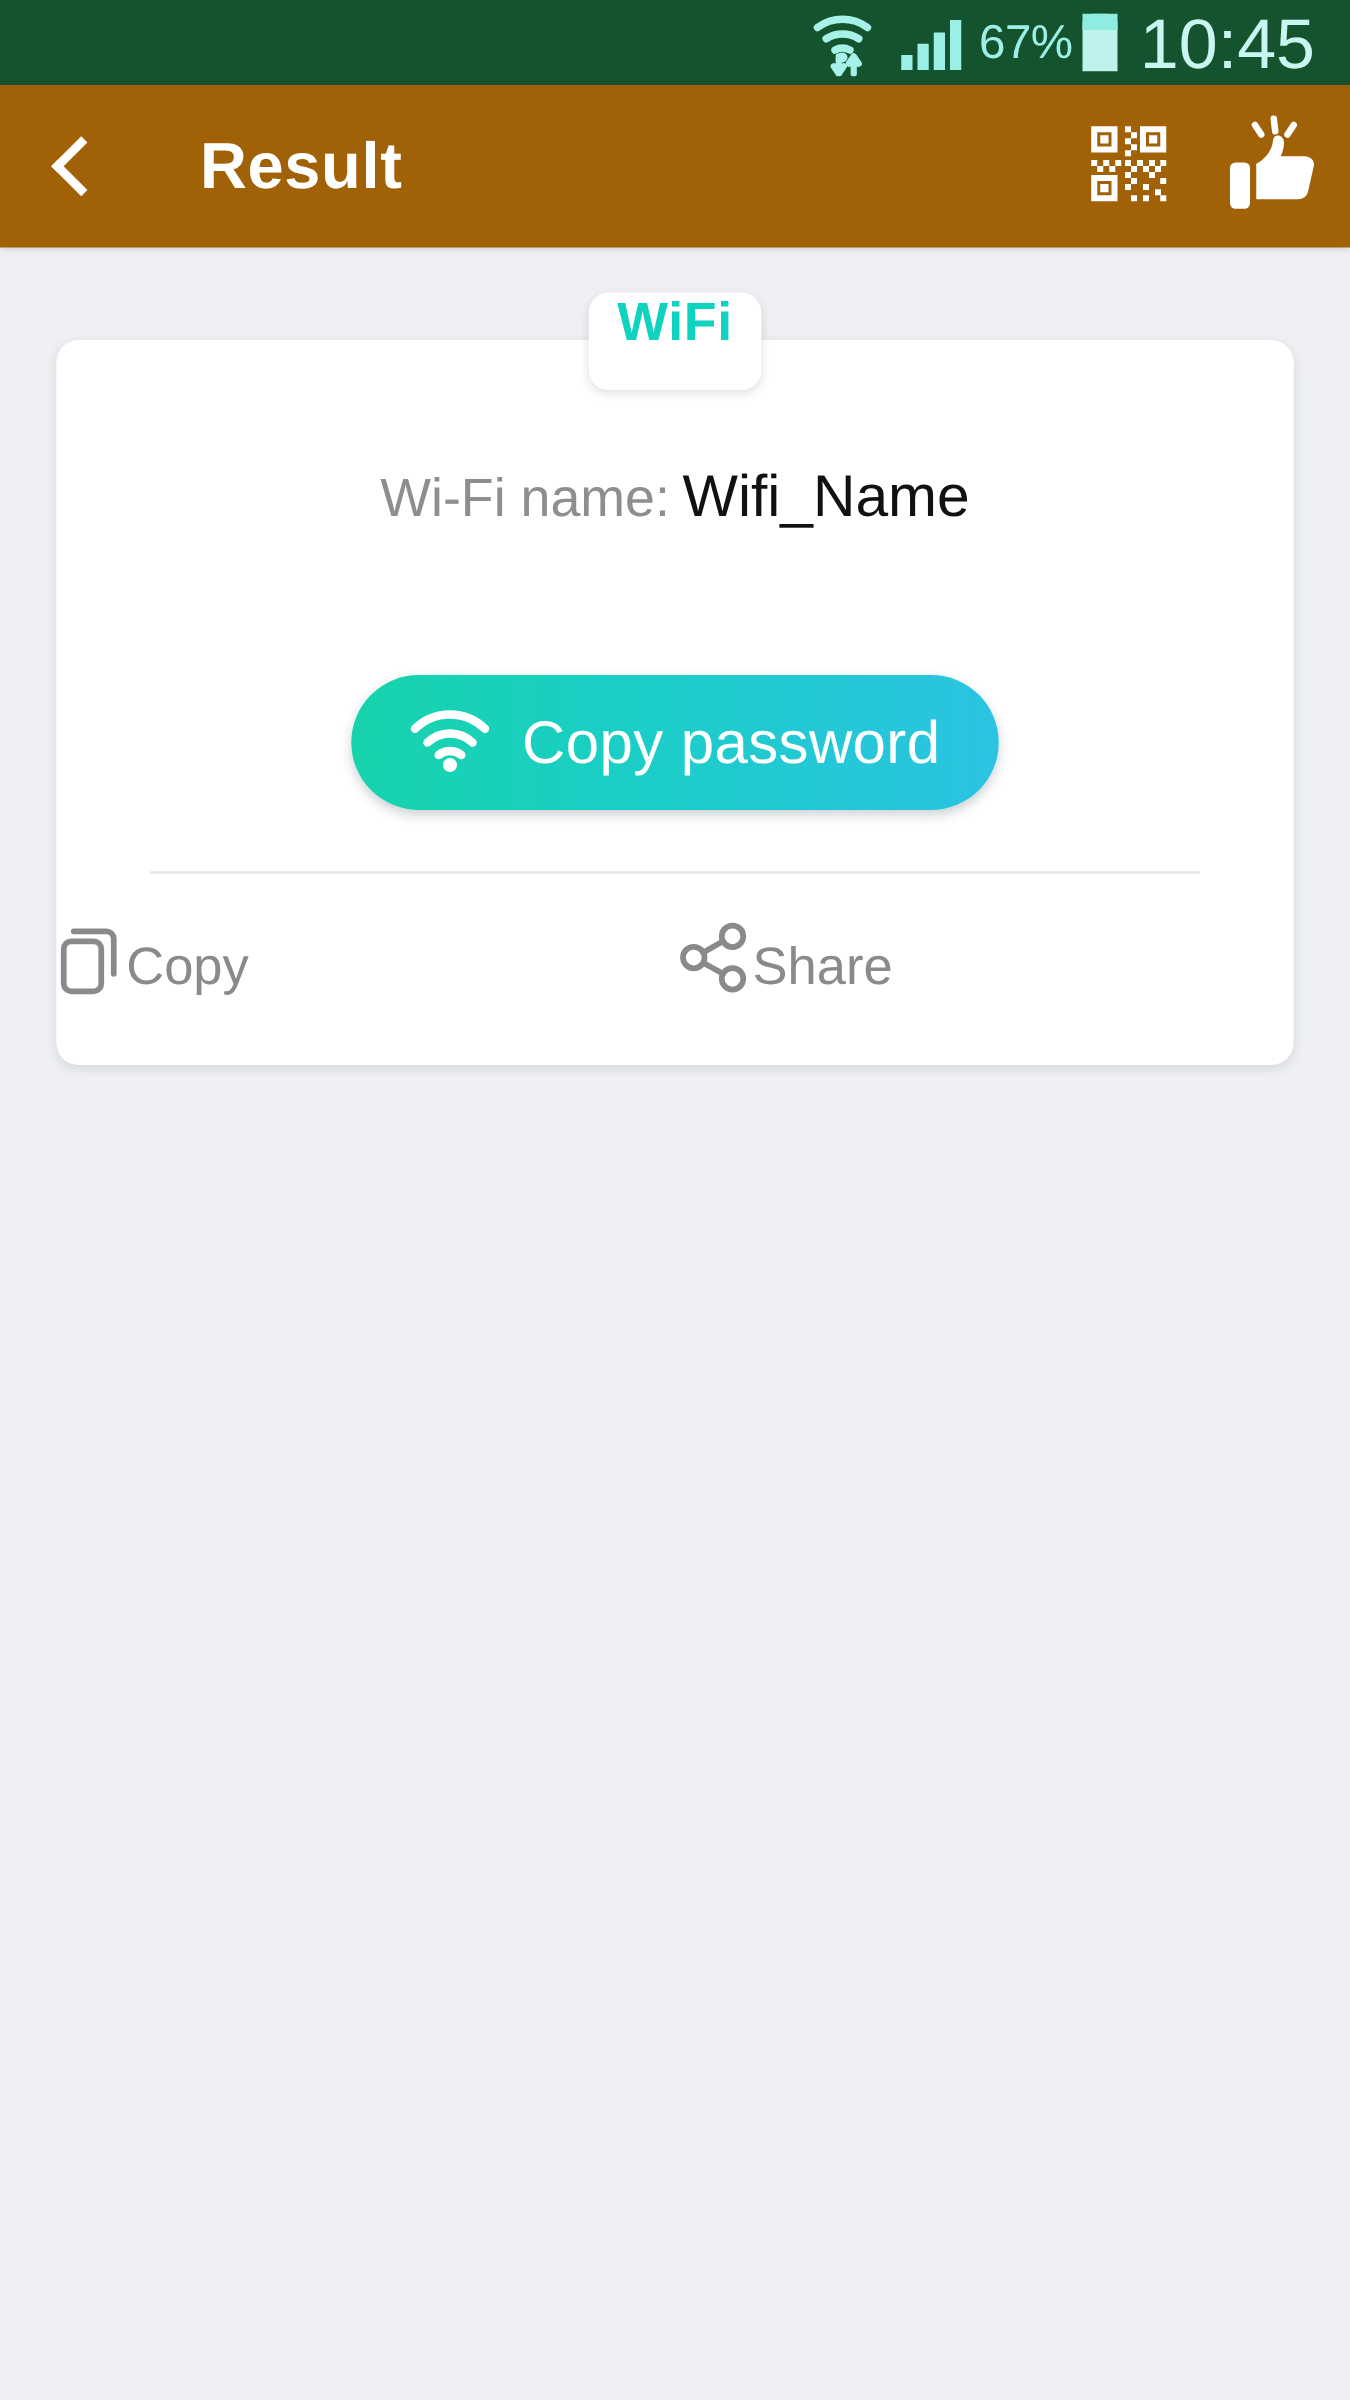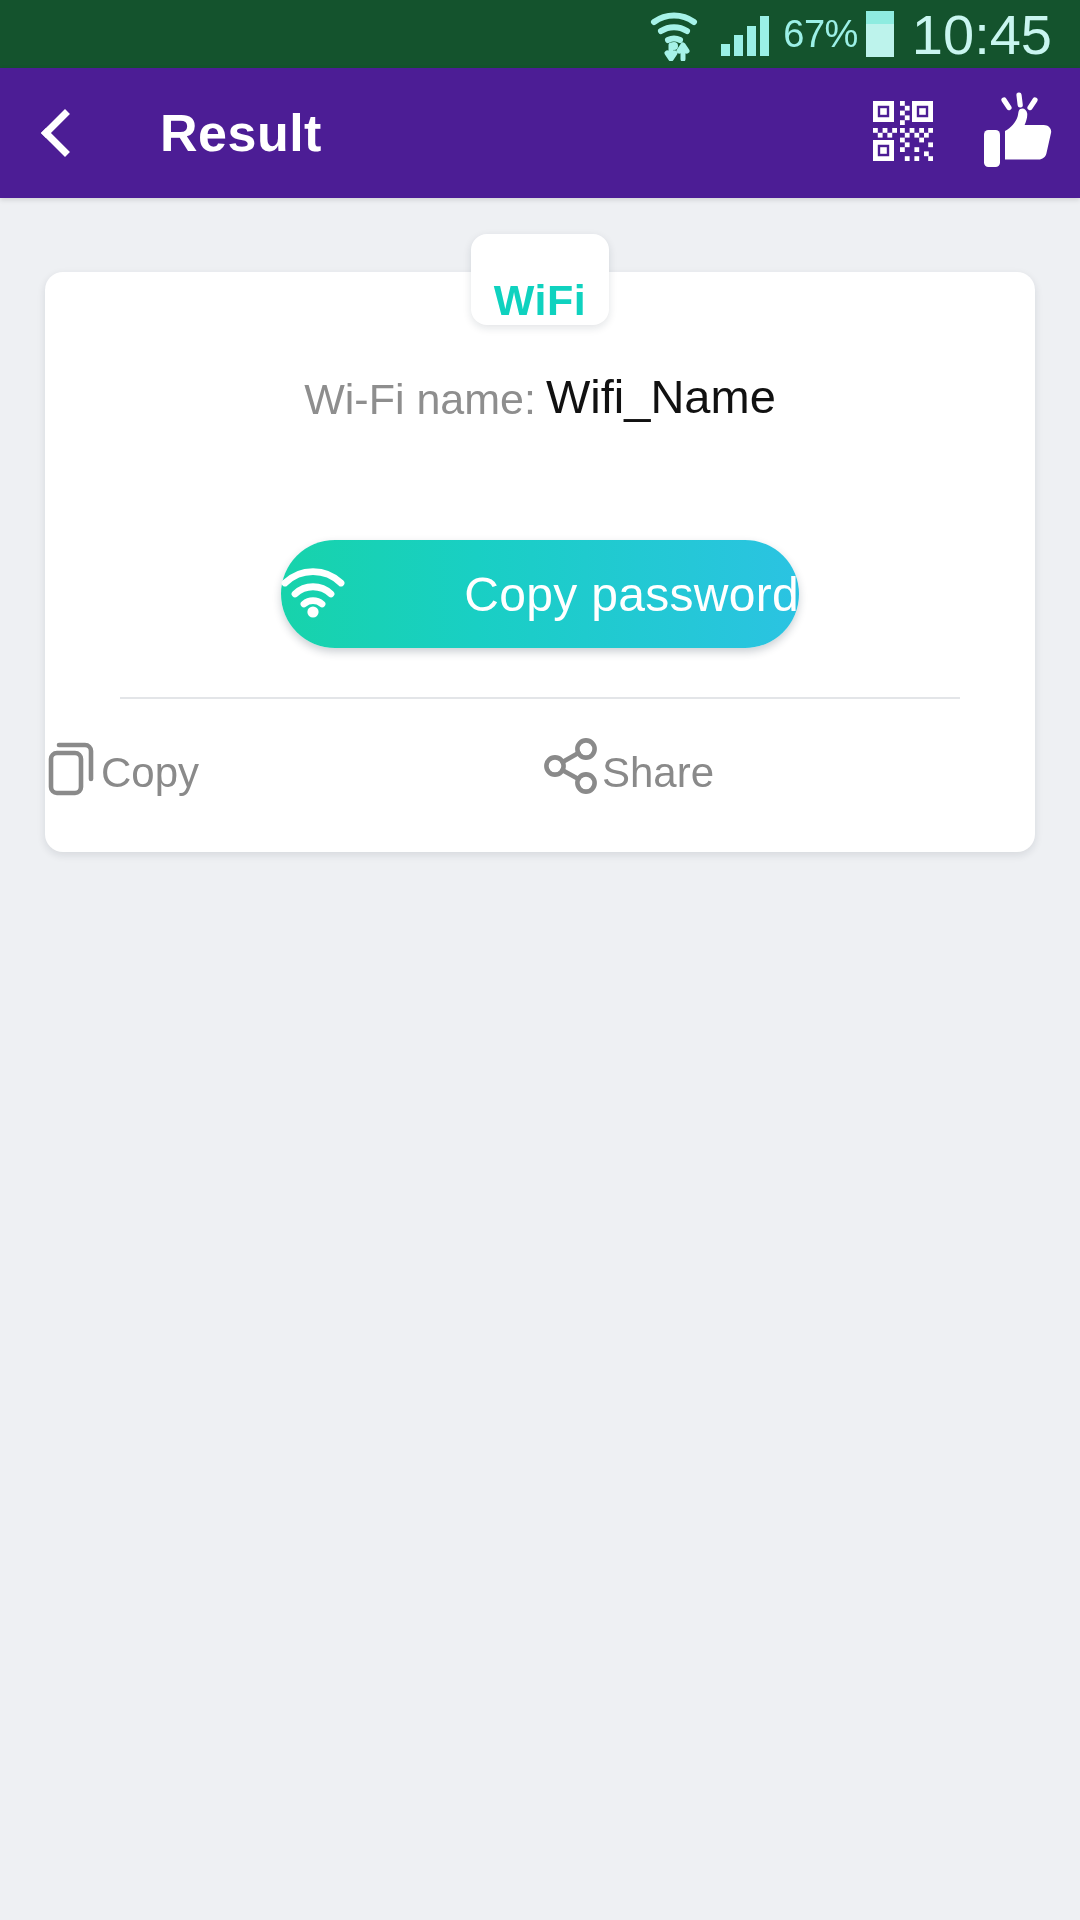"Result" .app-bar { background: #4c1d95 -> #a16207 }
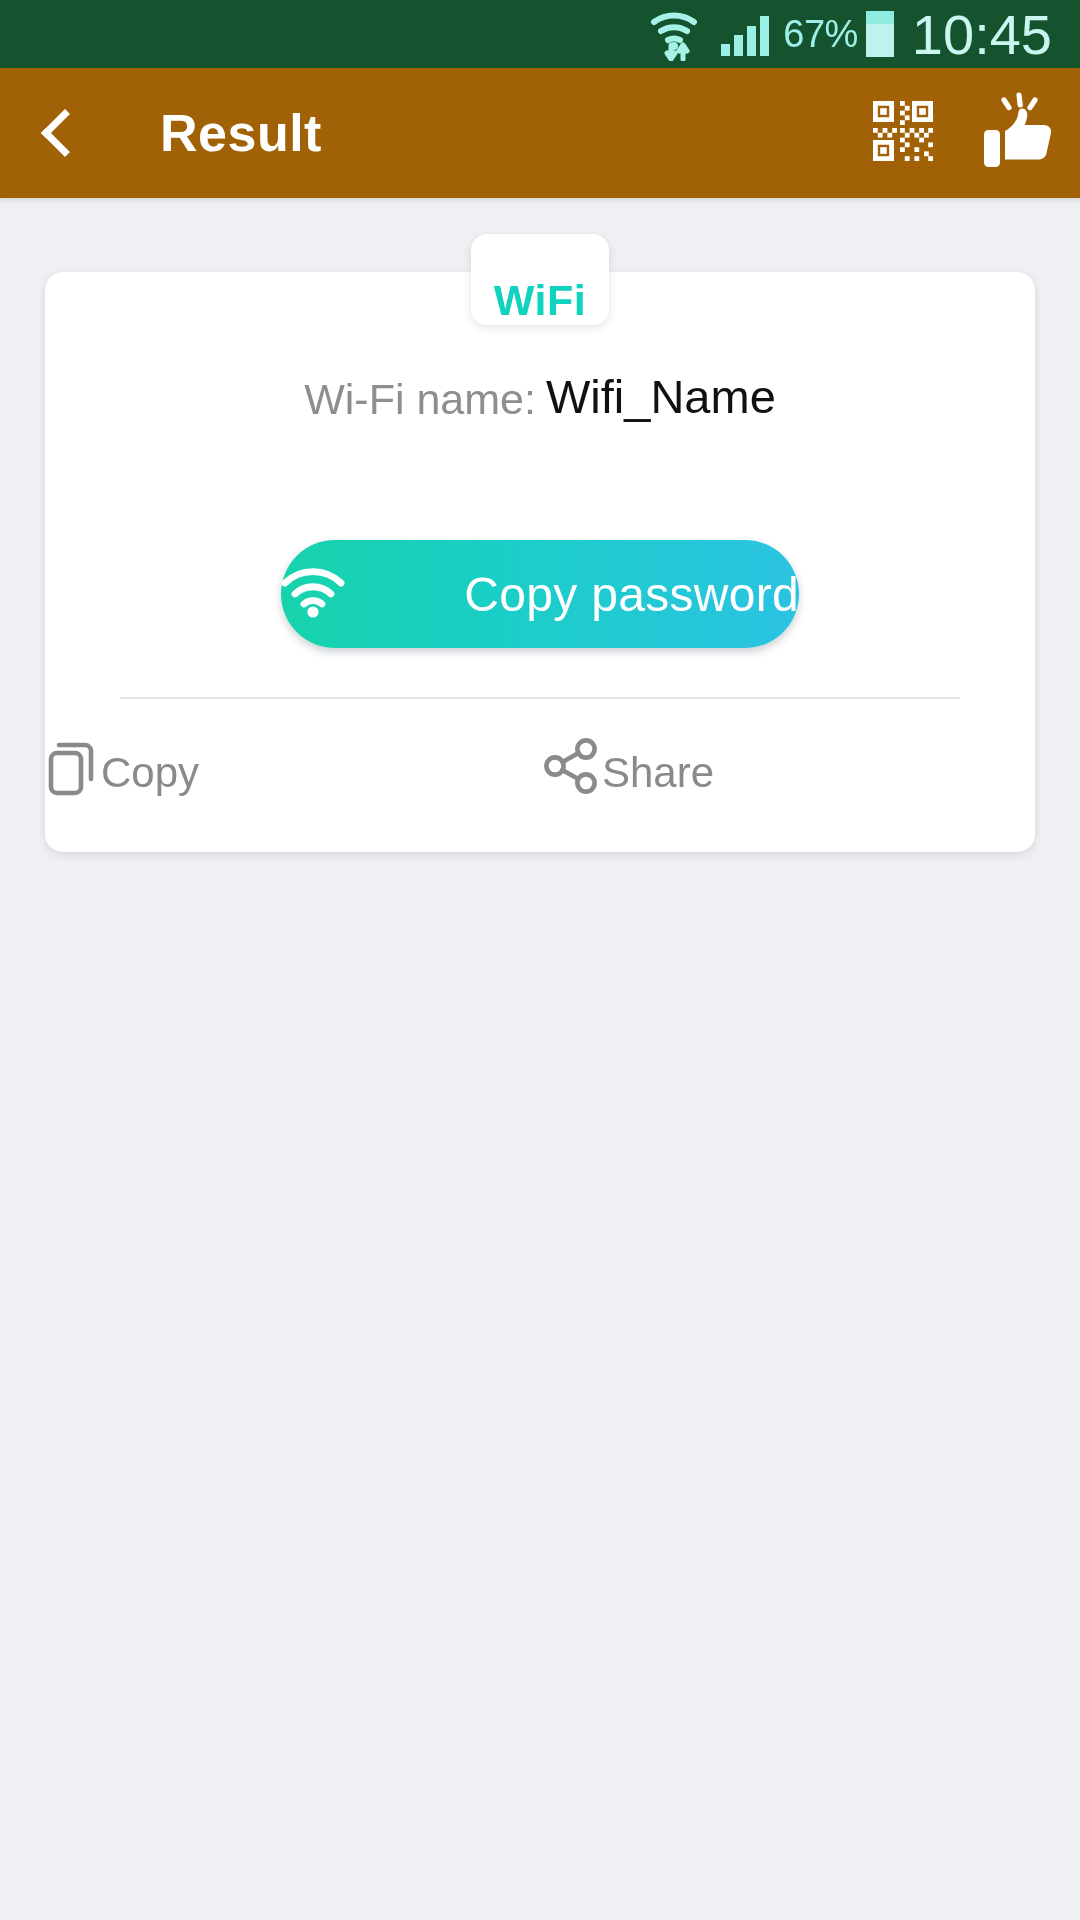"WiFi" .badge { align-items: flex-end -> flex-start; height: 91px -> 78px }
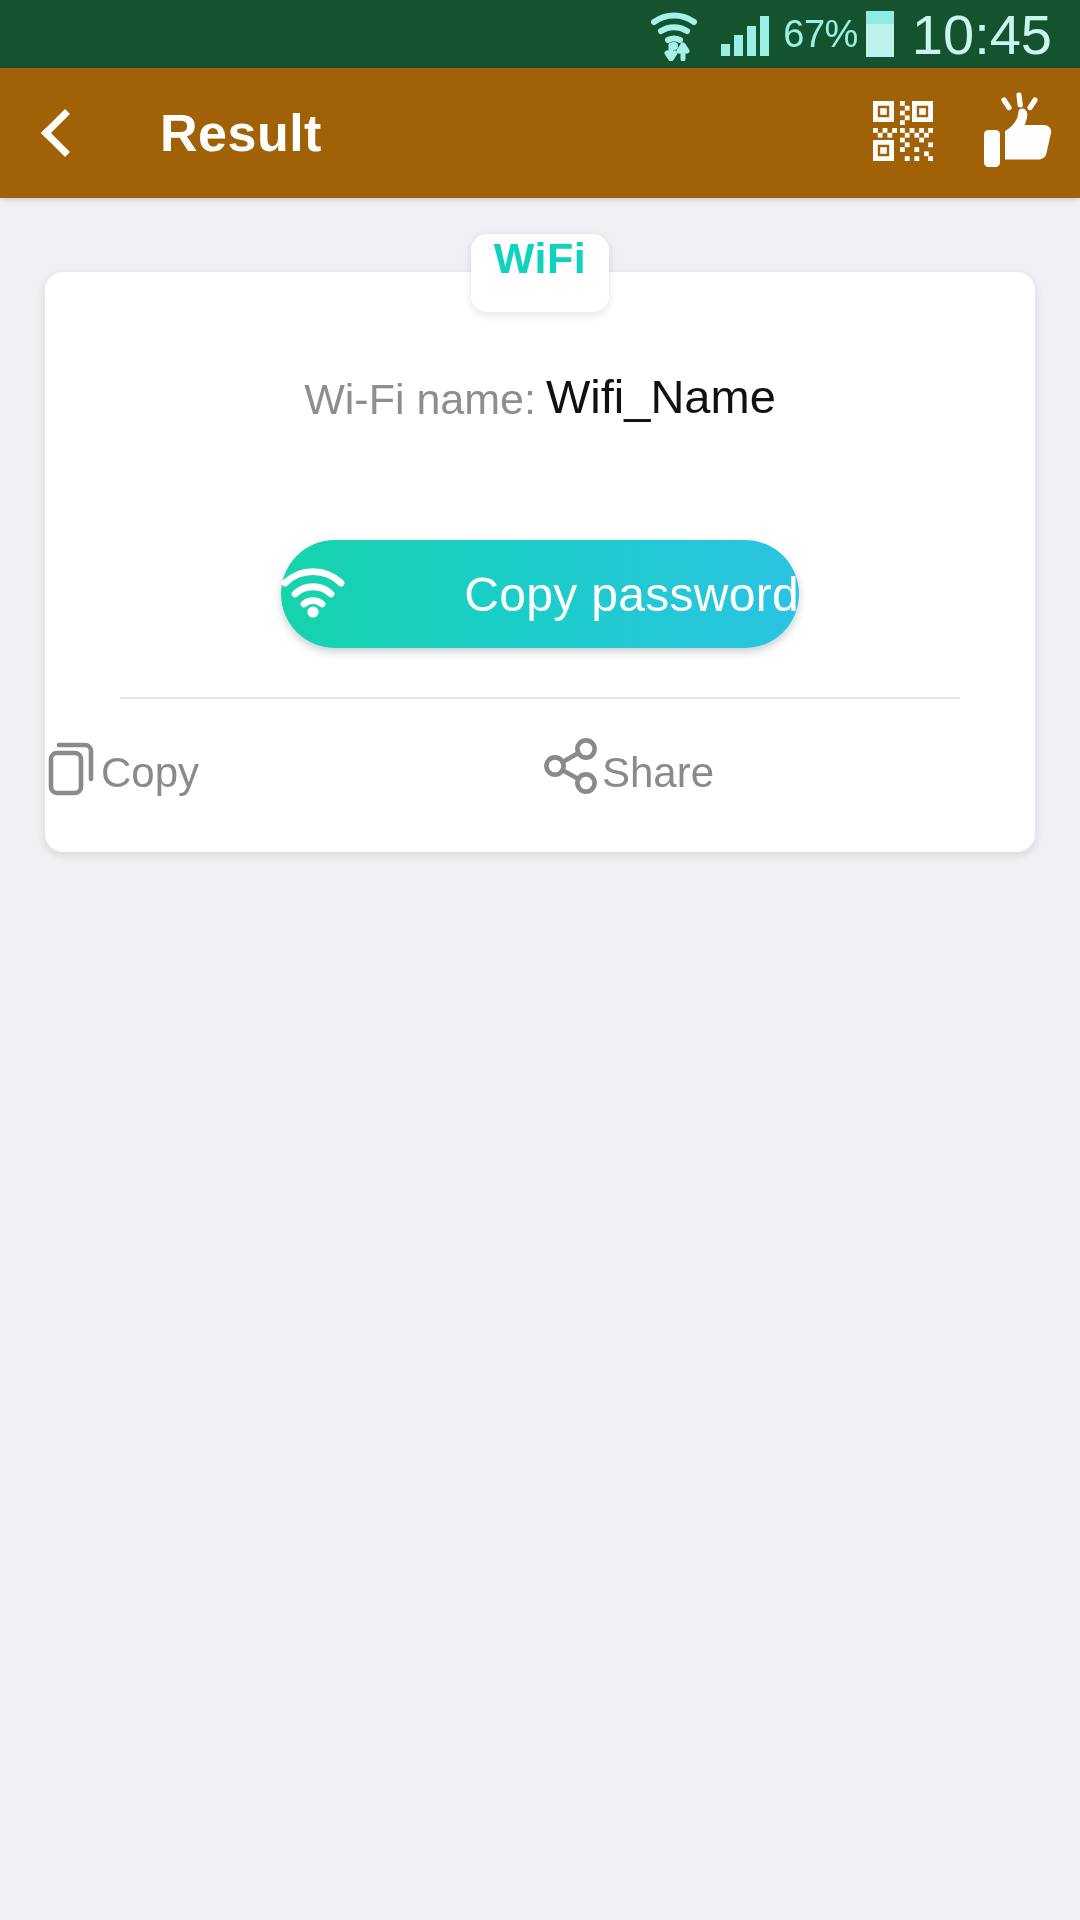"Copy password" .copy-pass-btn { justify-content: space-between -> center }
